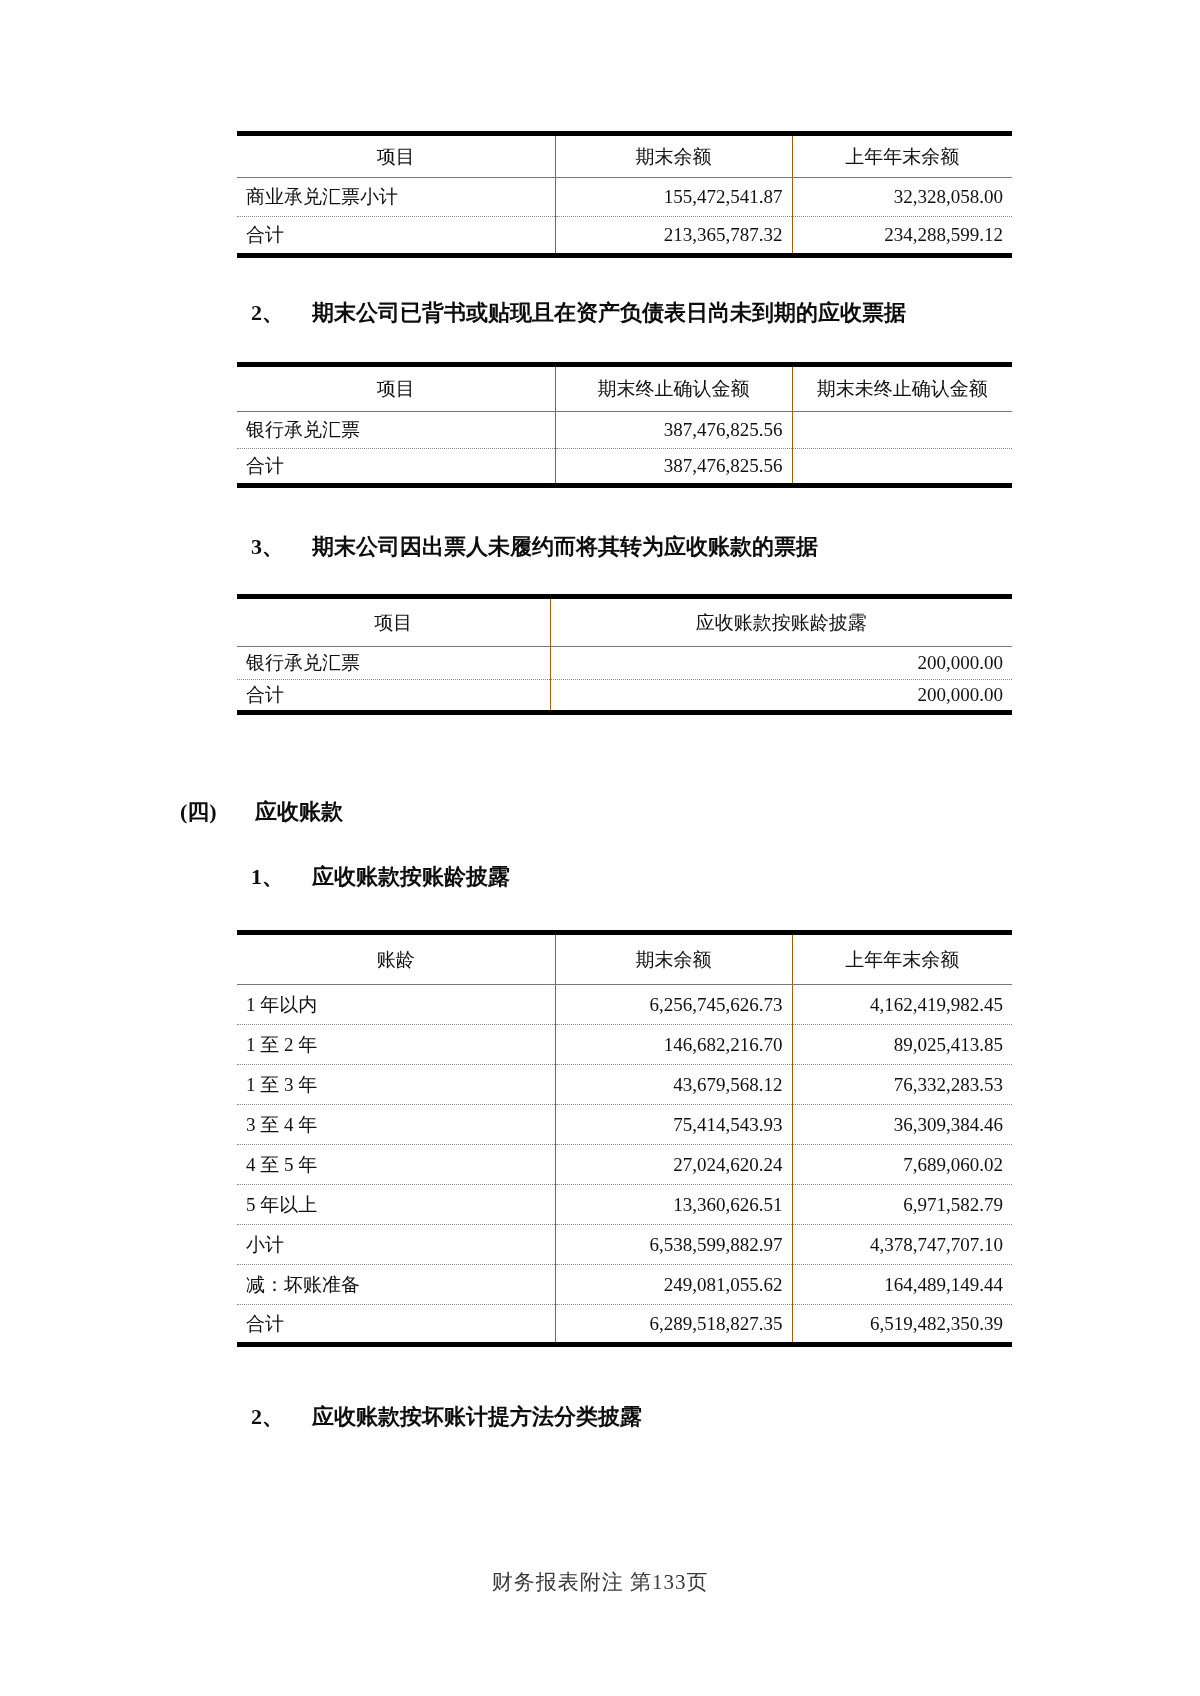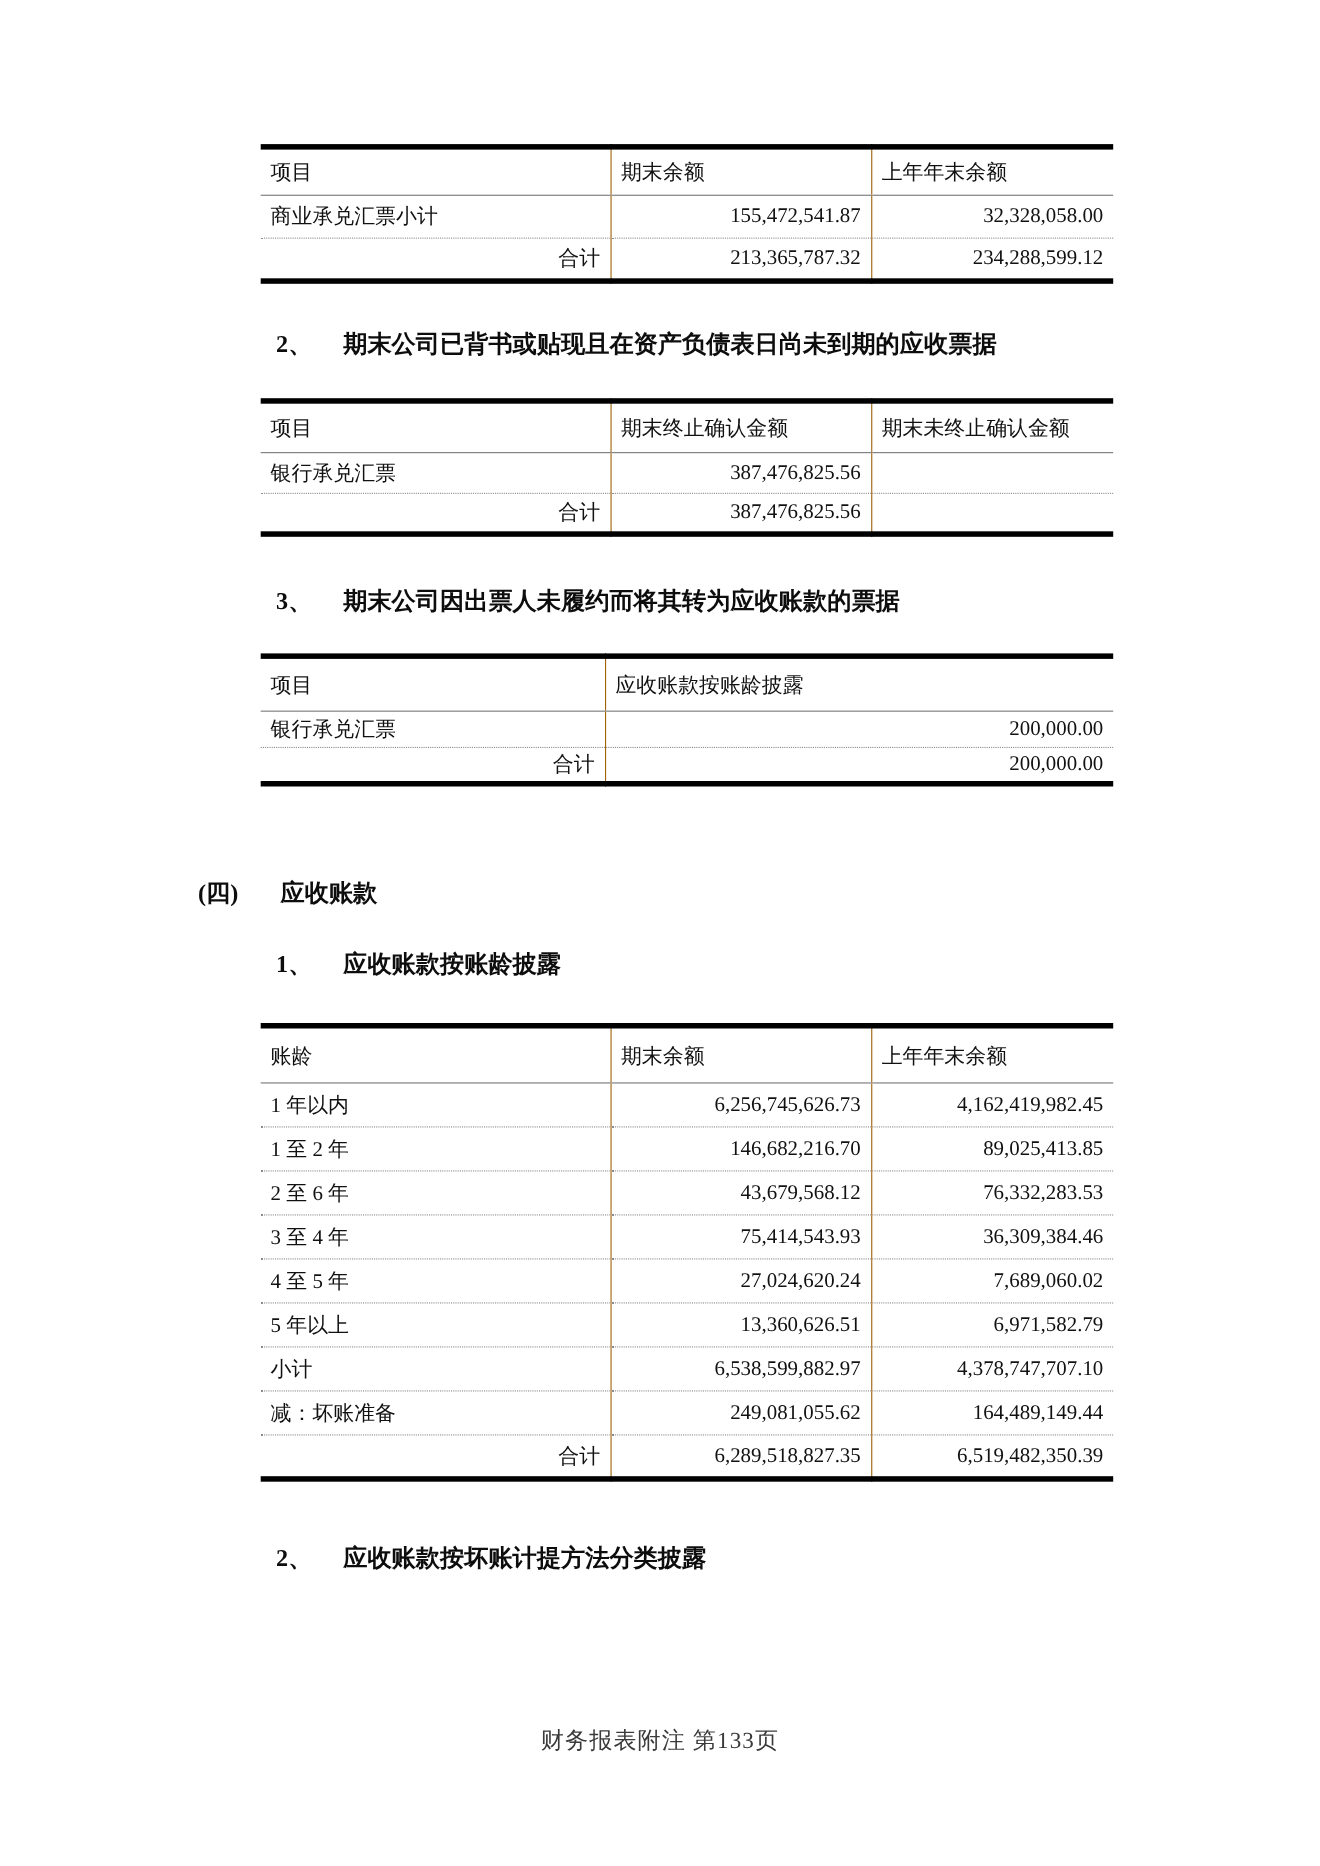"项目" table.fin thead th { text-align: left -> center }
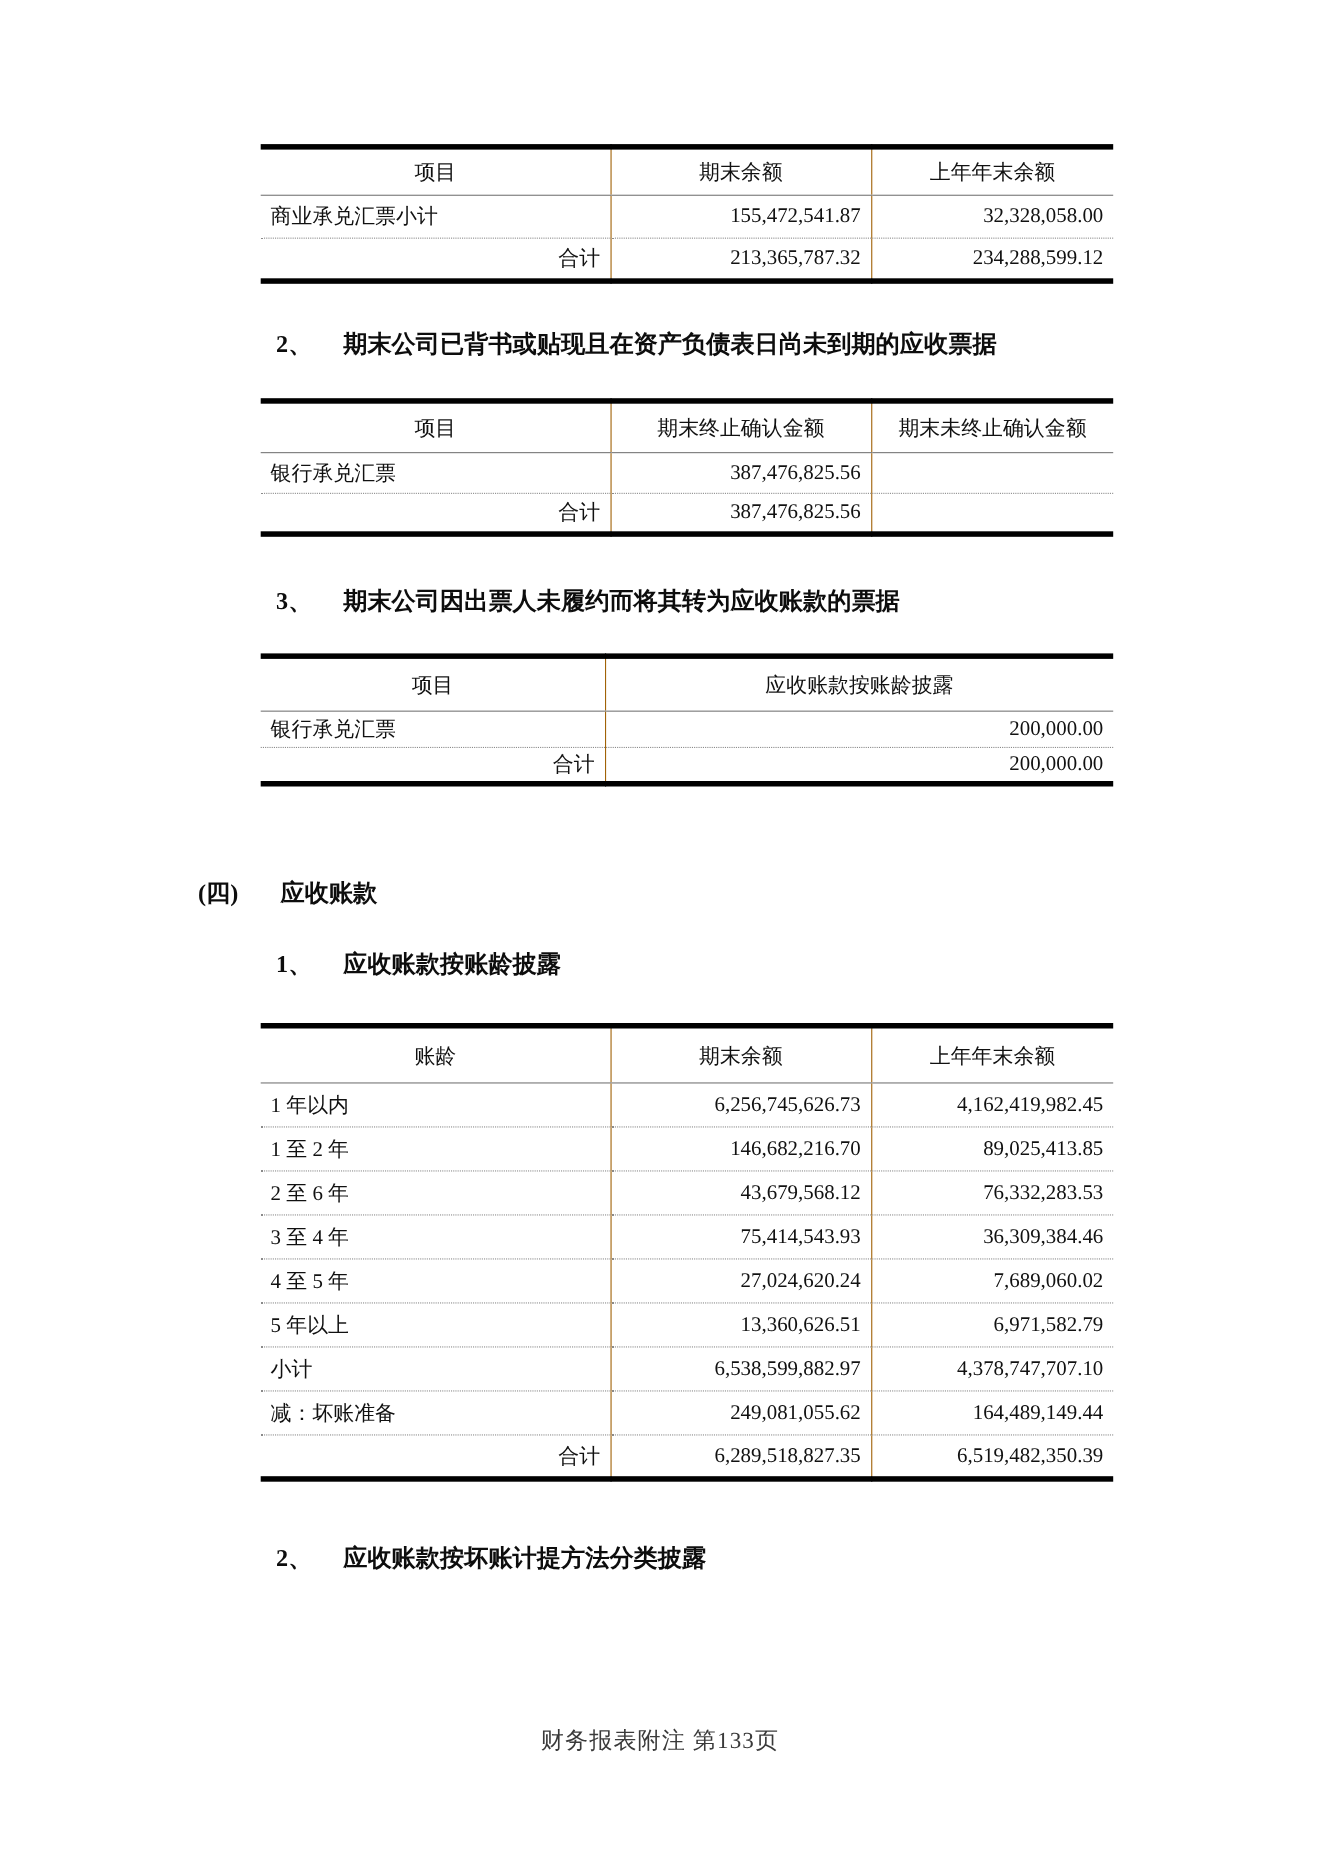"合计" .ctr { text-align: right -> left }
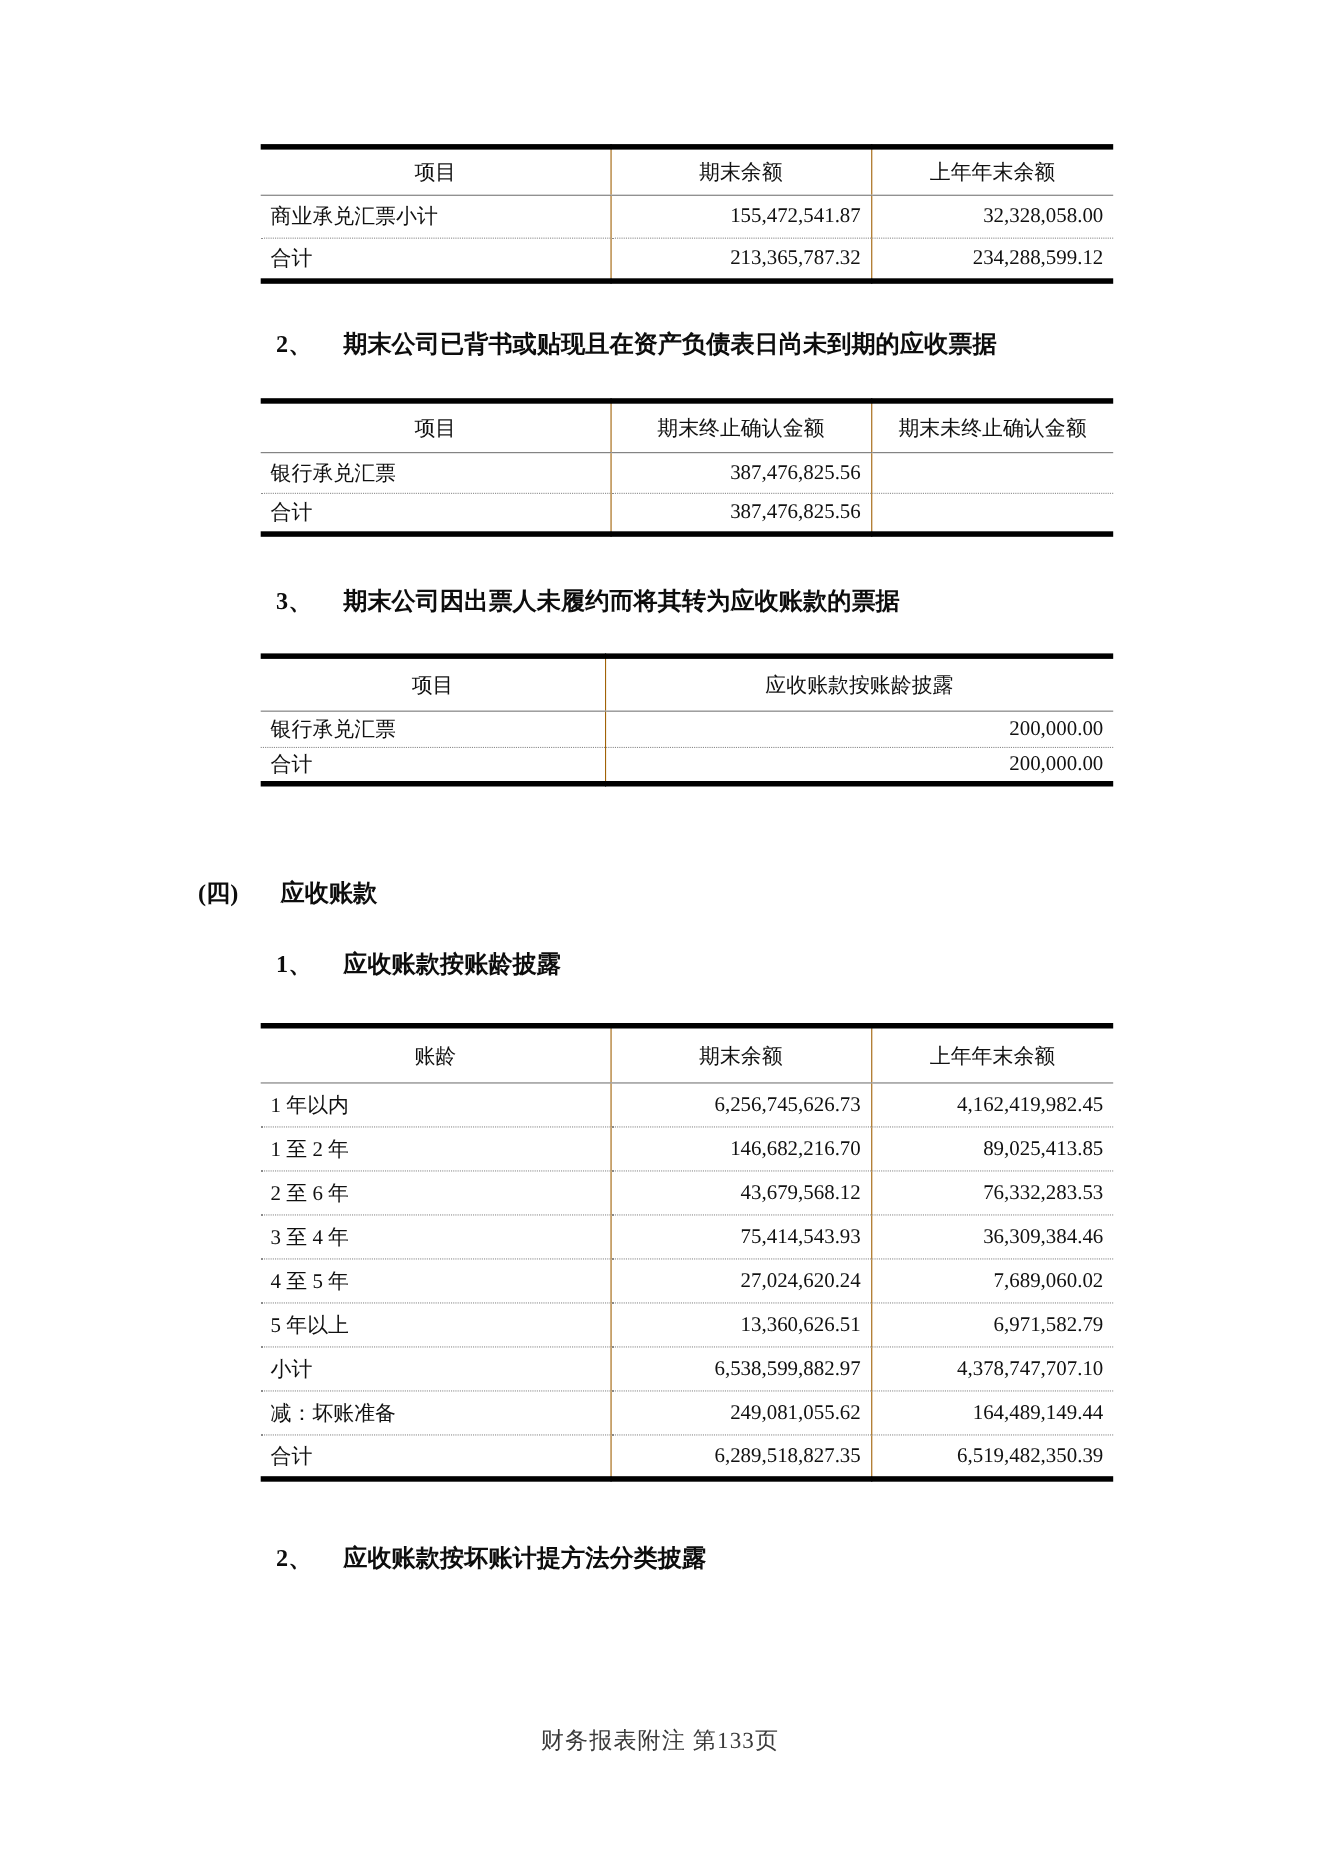"2 至 6 年" td.lbl { text: 2 至 6 -> 1 至 3 }
